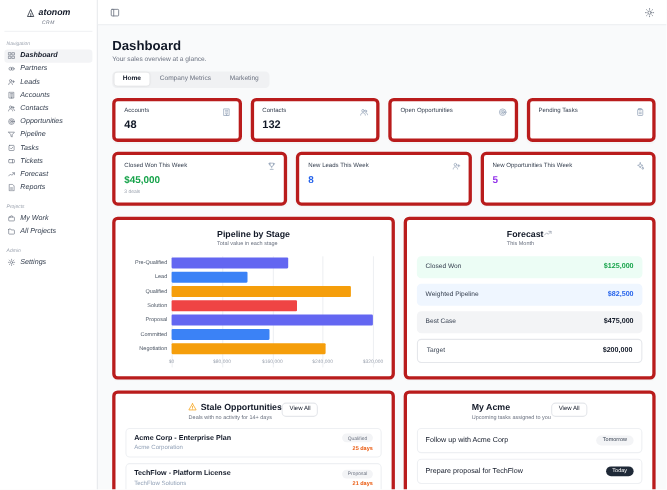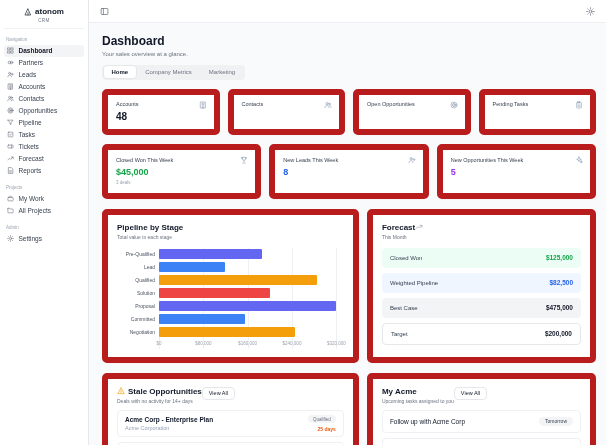"atonom" .sidebar { font-style: none -> italic }
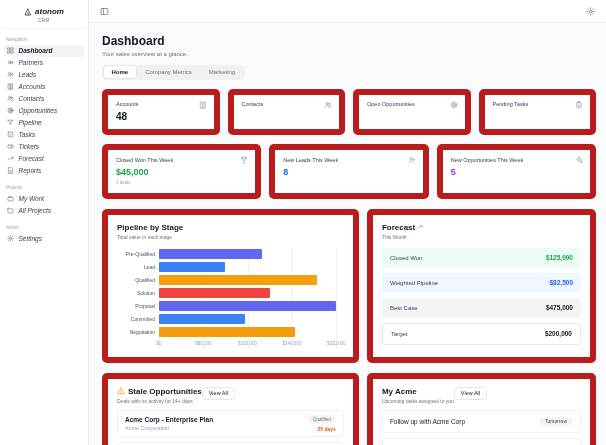"48" .card { border: 6px solid #b91c1c -> 3px solid #b91c1c }
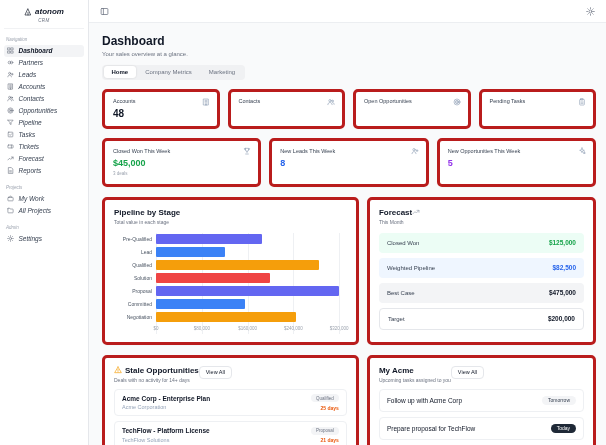"132" div.stat-value { html: none -> <div>132</div> }
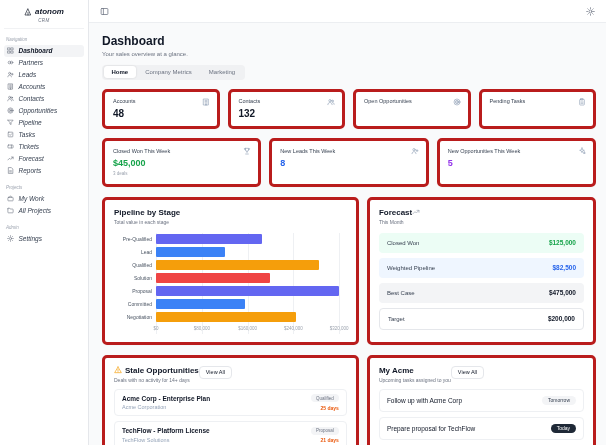"Pipeline by Stage" .panel-head { justify-content: flex-start -> center }
